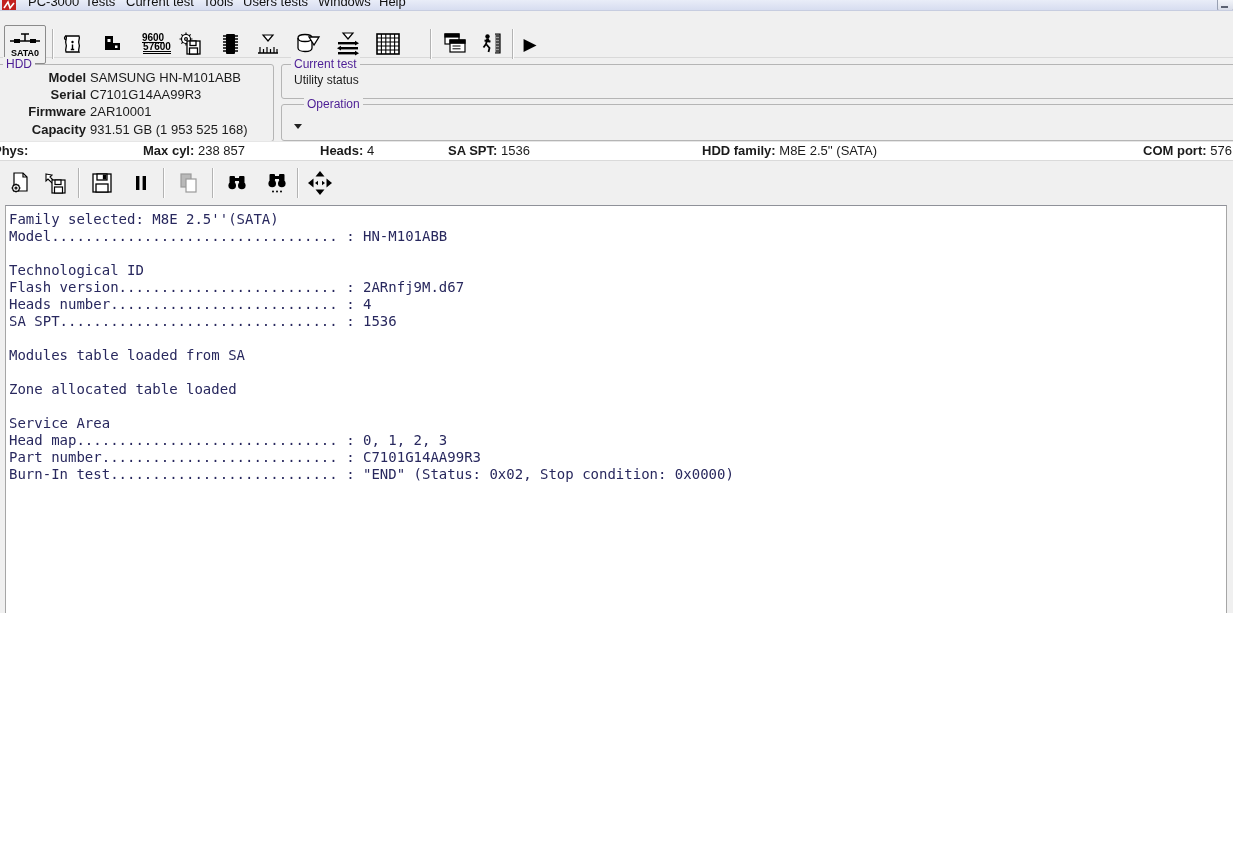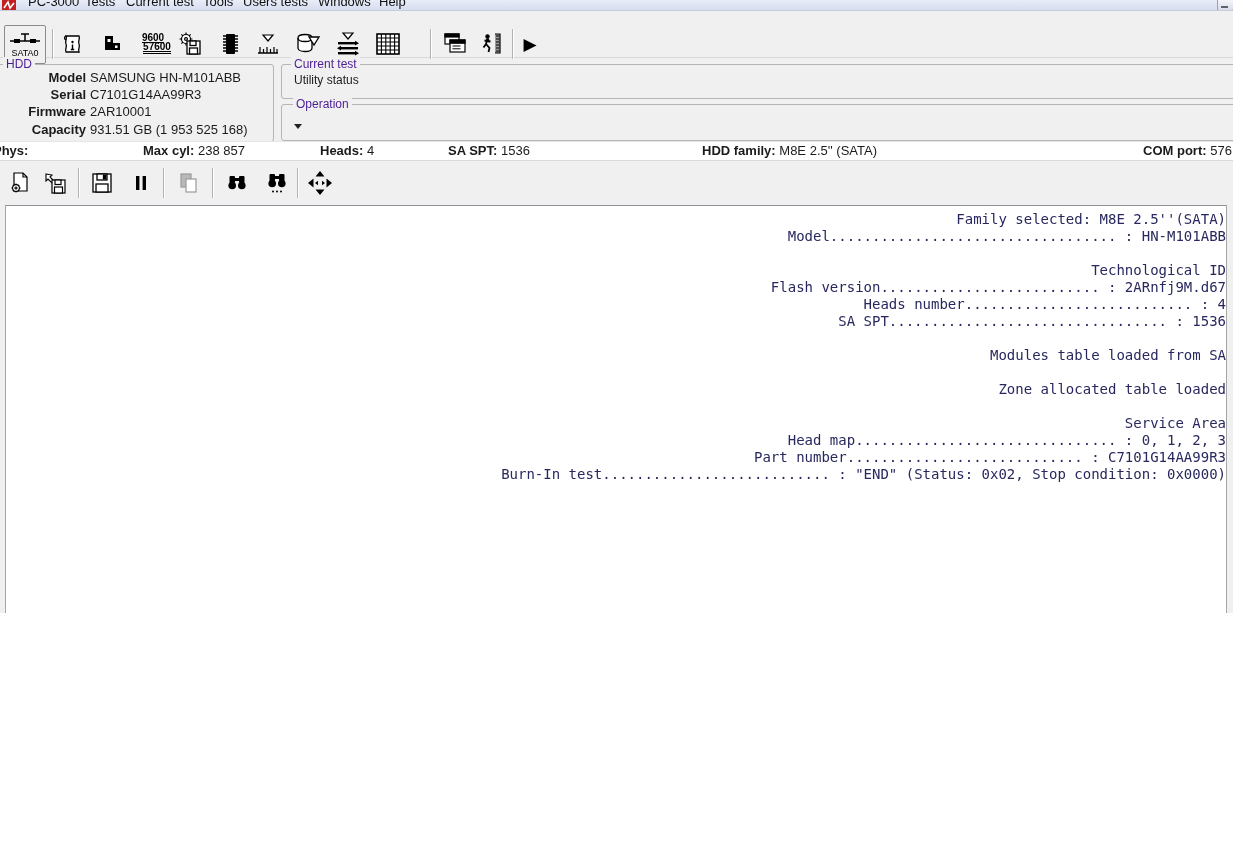"SATA0" .sata-btn .lbl { font-weight: normal -> bold }
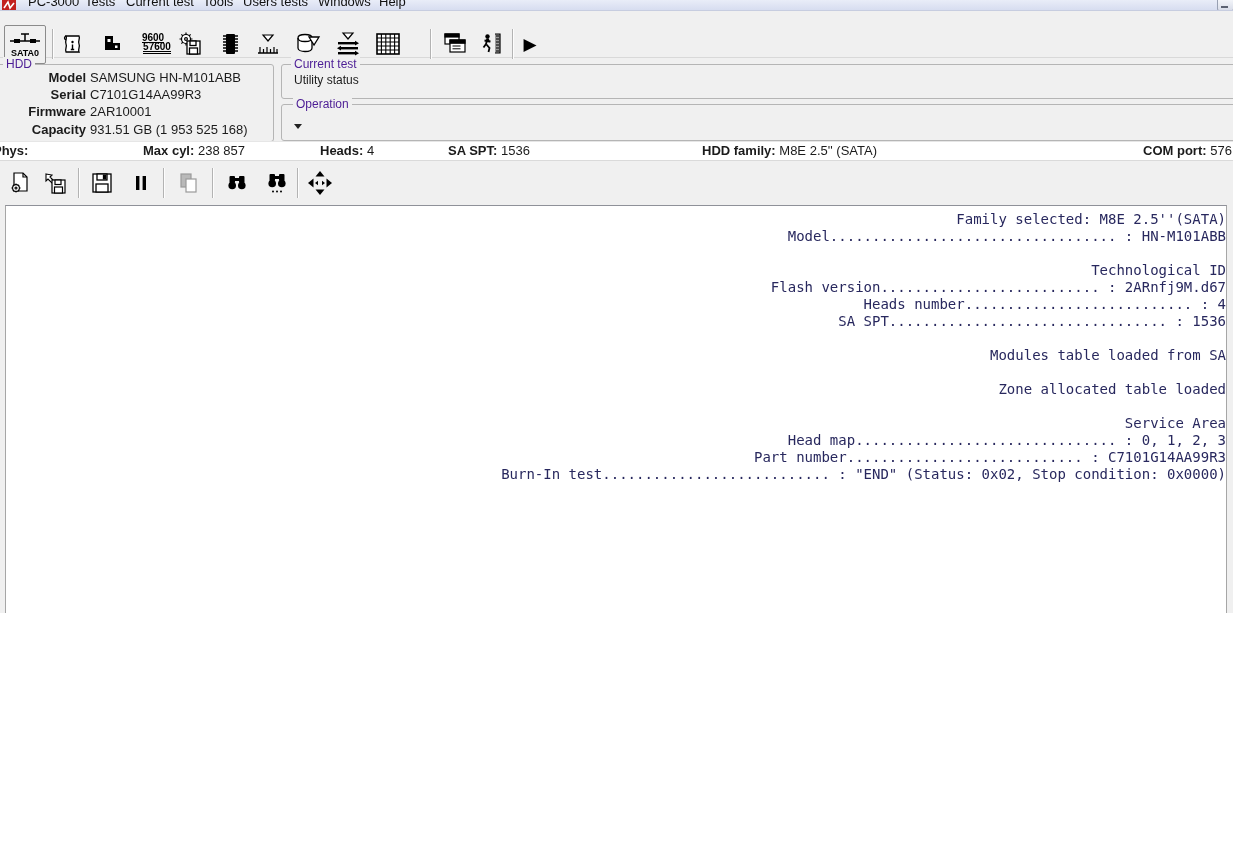"Operation" span.legend { left: 11px -> 22px }
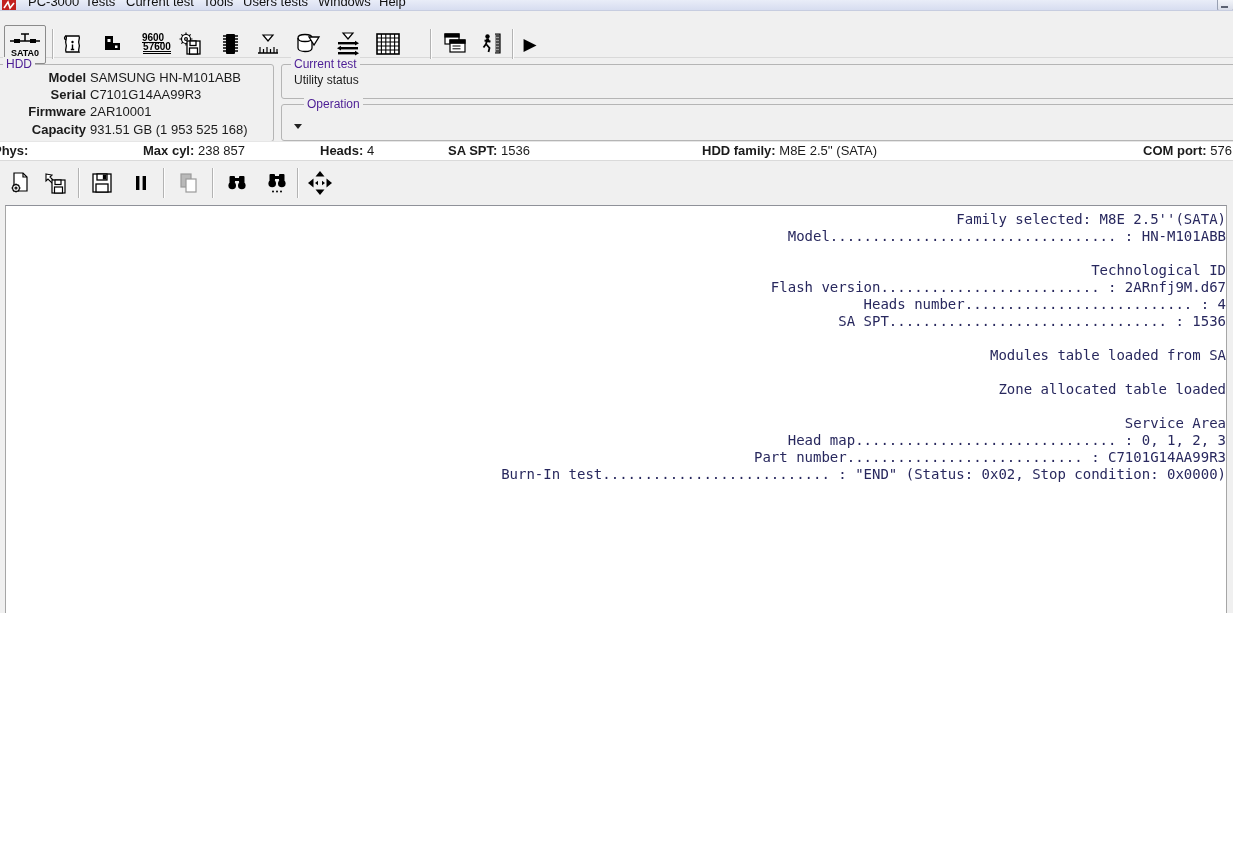"Family selected: M8E 2.5''(SATA)" .tline { text-align: right -> none }
